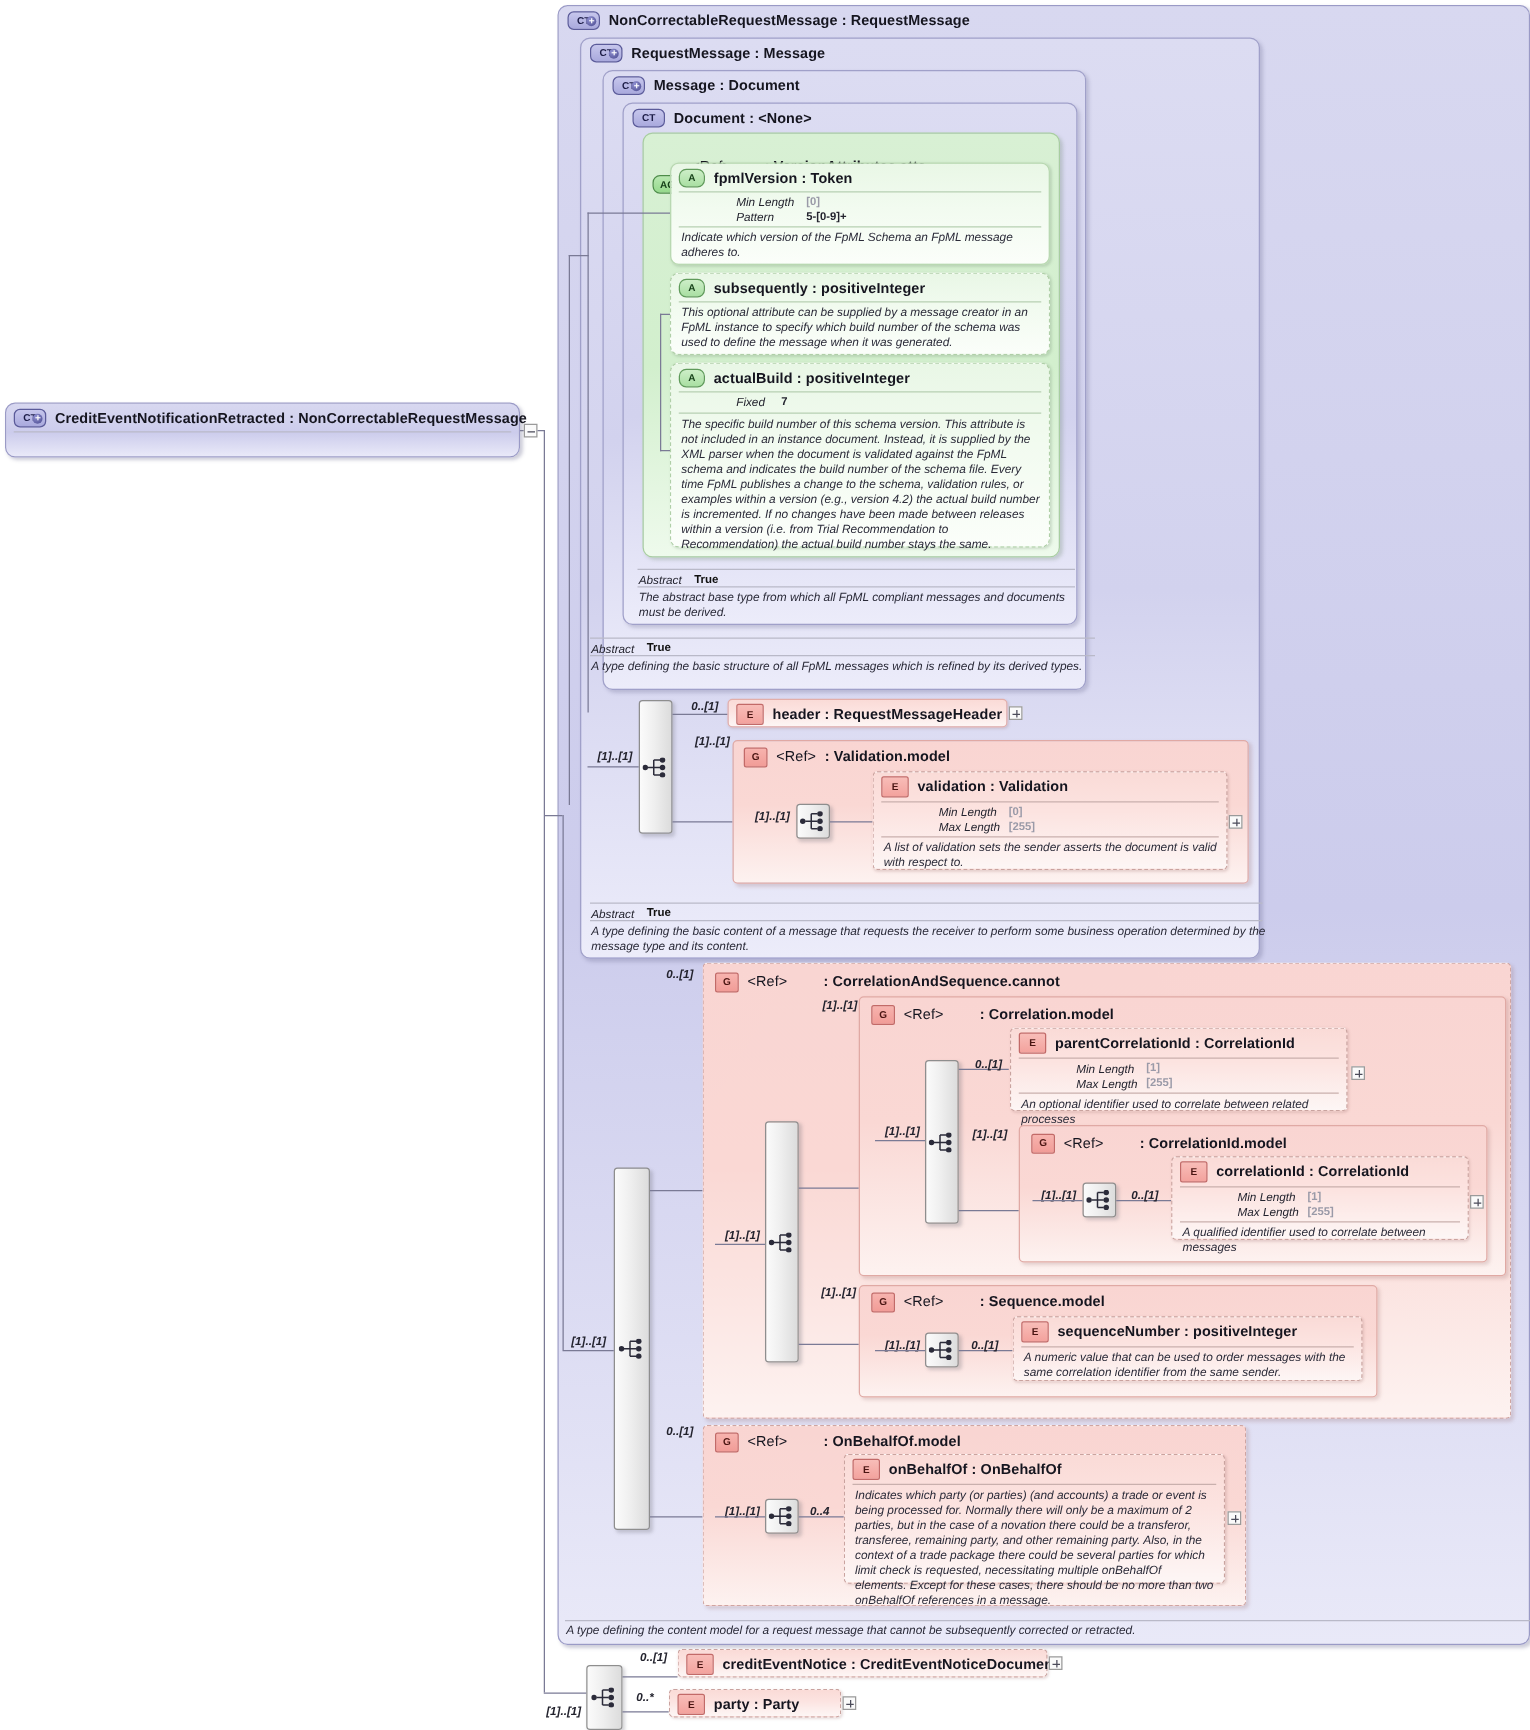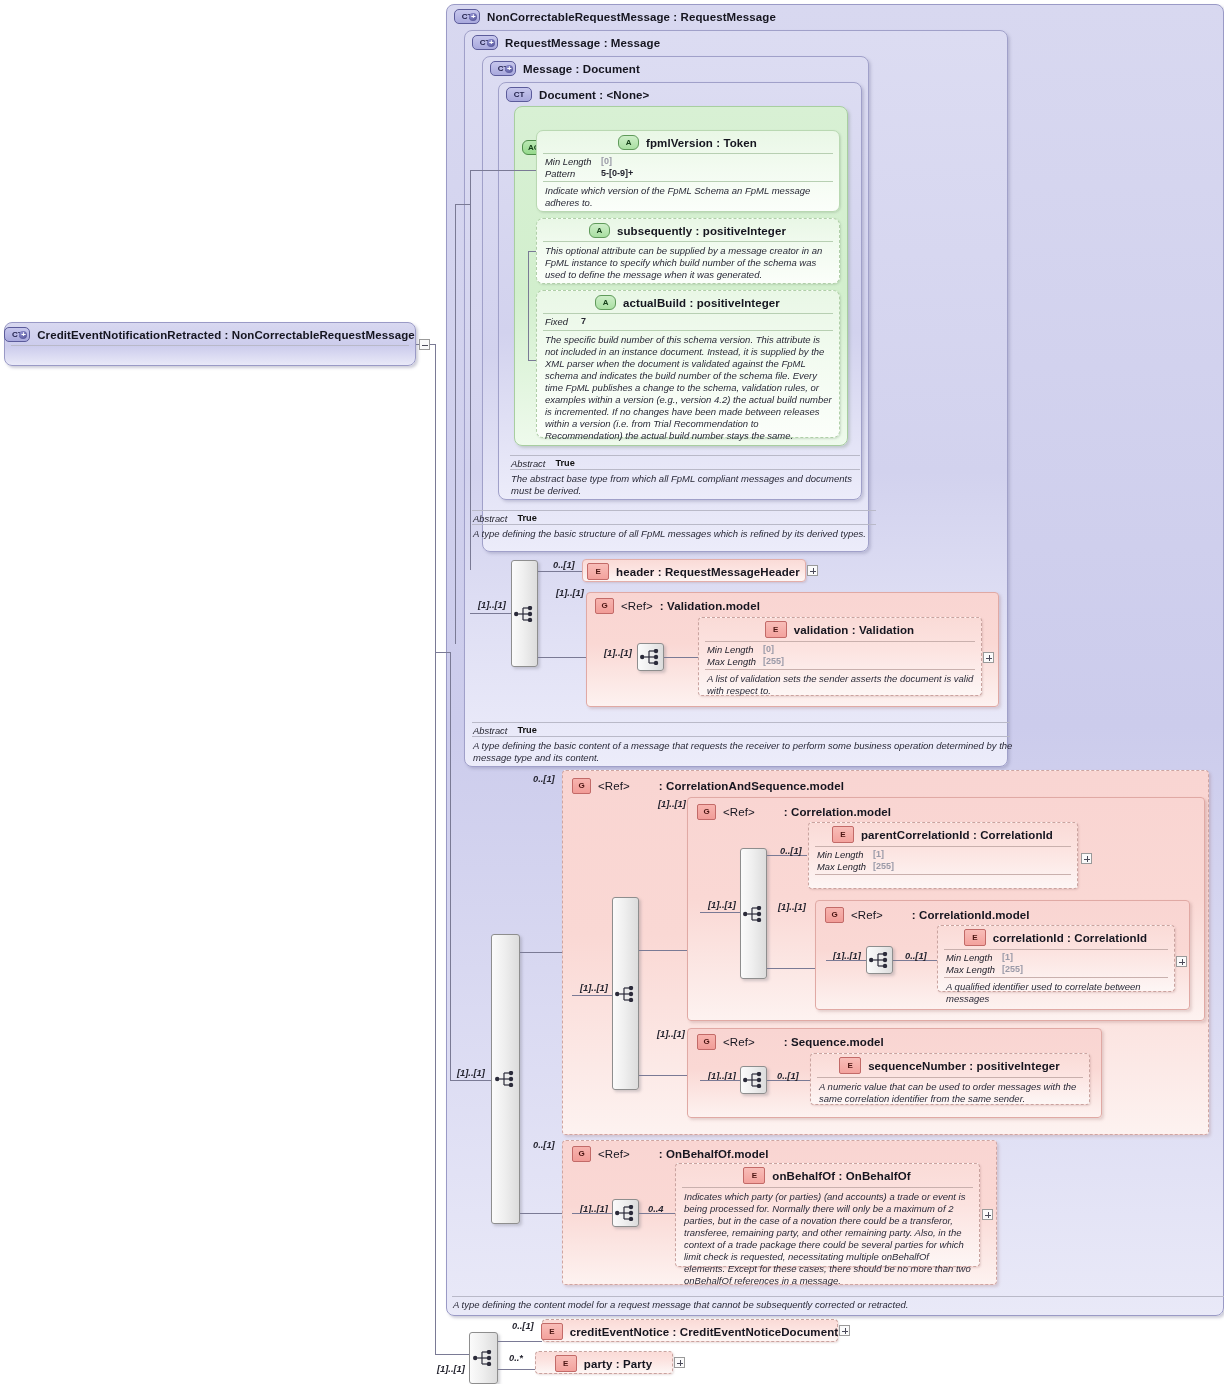"CT" .hdr { justify-content: center -> none }
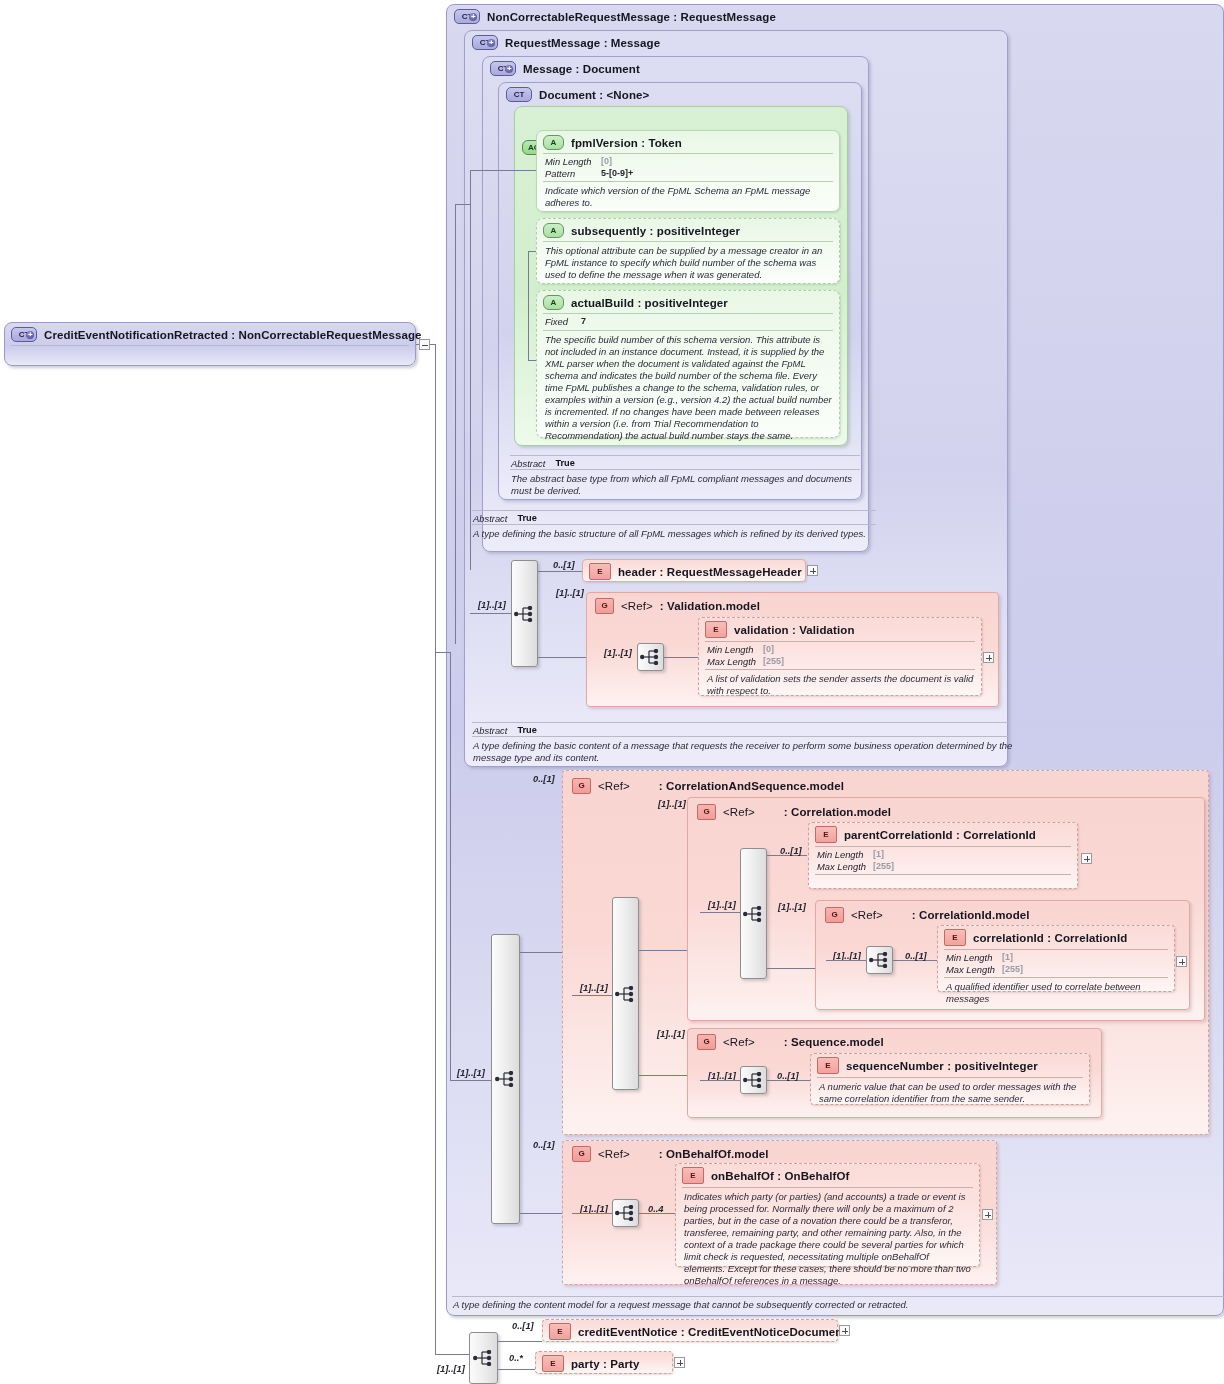"Min Length" .facets .fname { margin-left: none -> 44px }
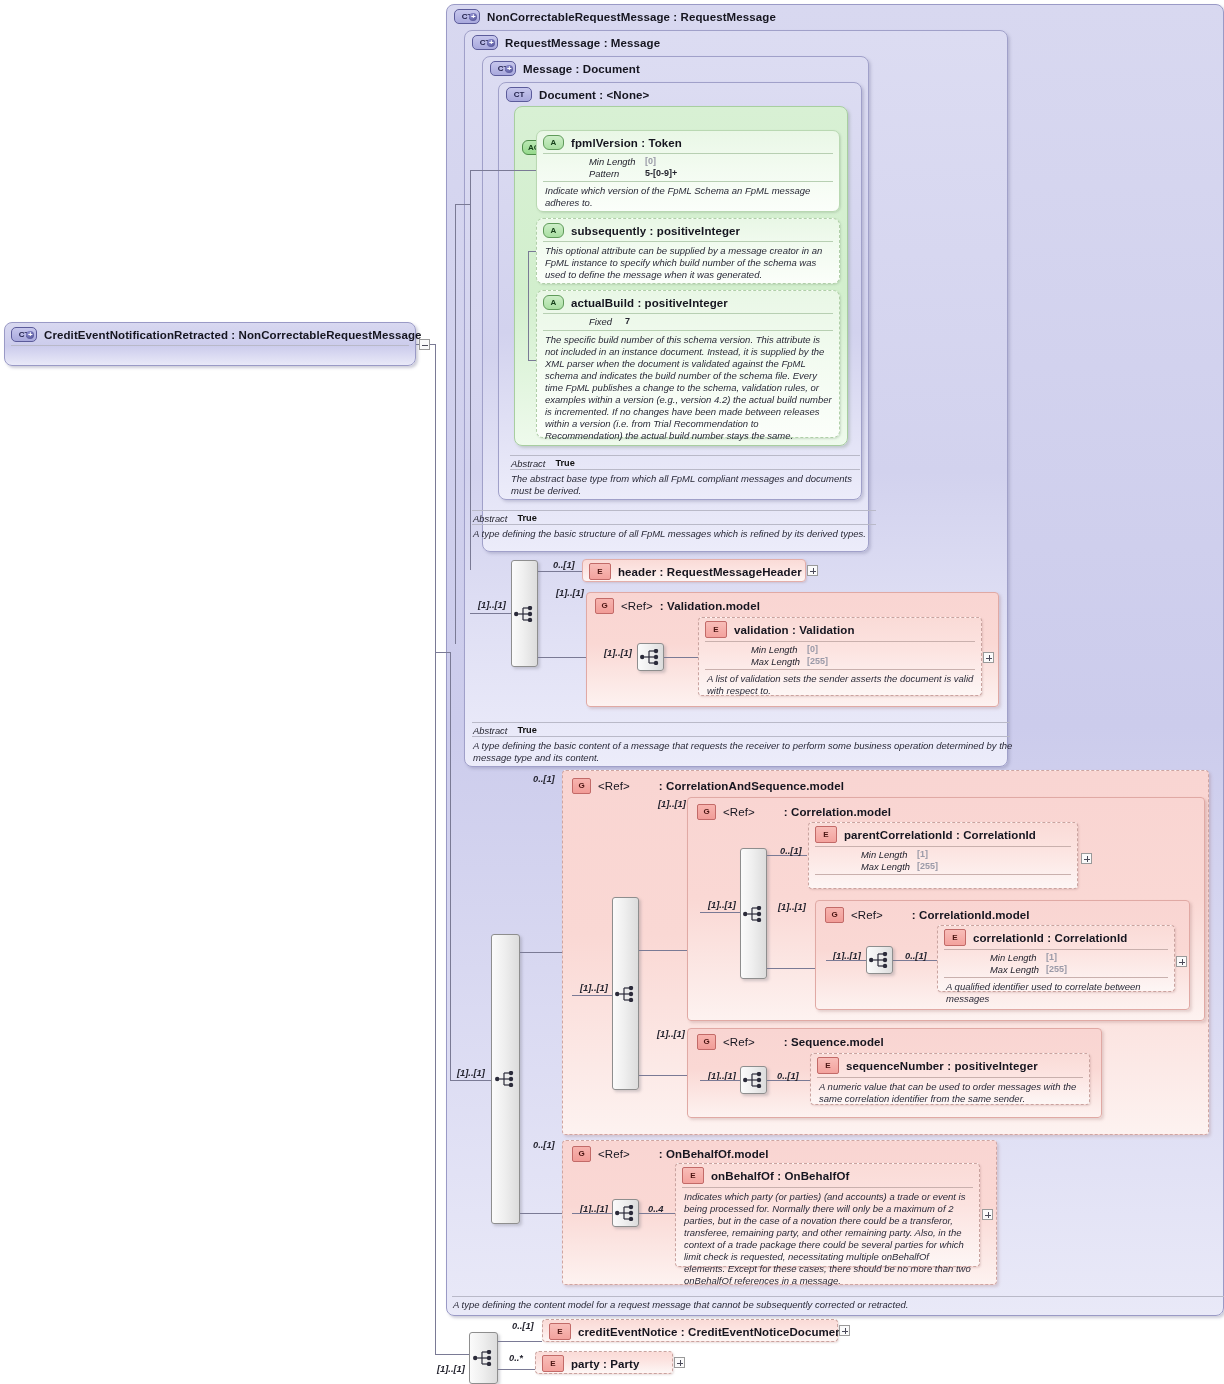": CorrelationAndSequence.model" span.ttl { text: CorrelationAndSequence.model -> CorrelationAndSequence.cannot }
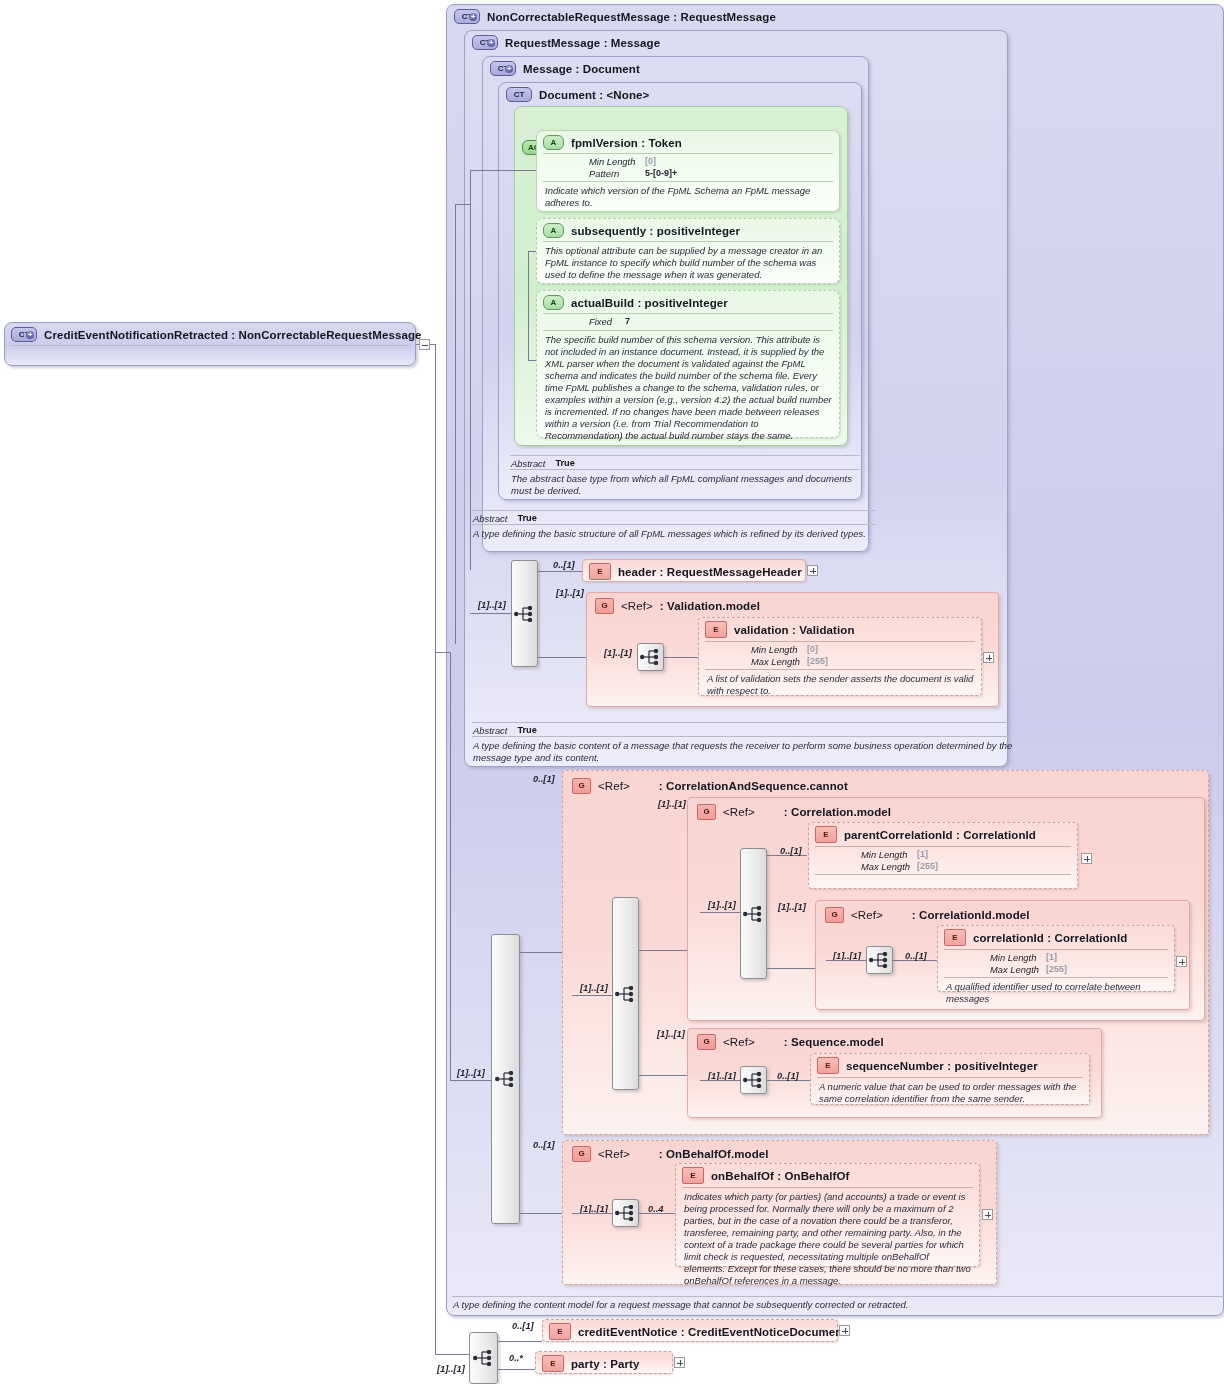"An optional identifier used to" div.doc { html: none -> <div>An optional identifier used to correlate between related processes</div> }
